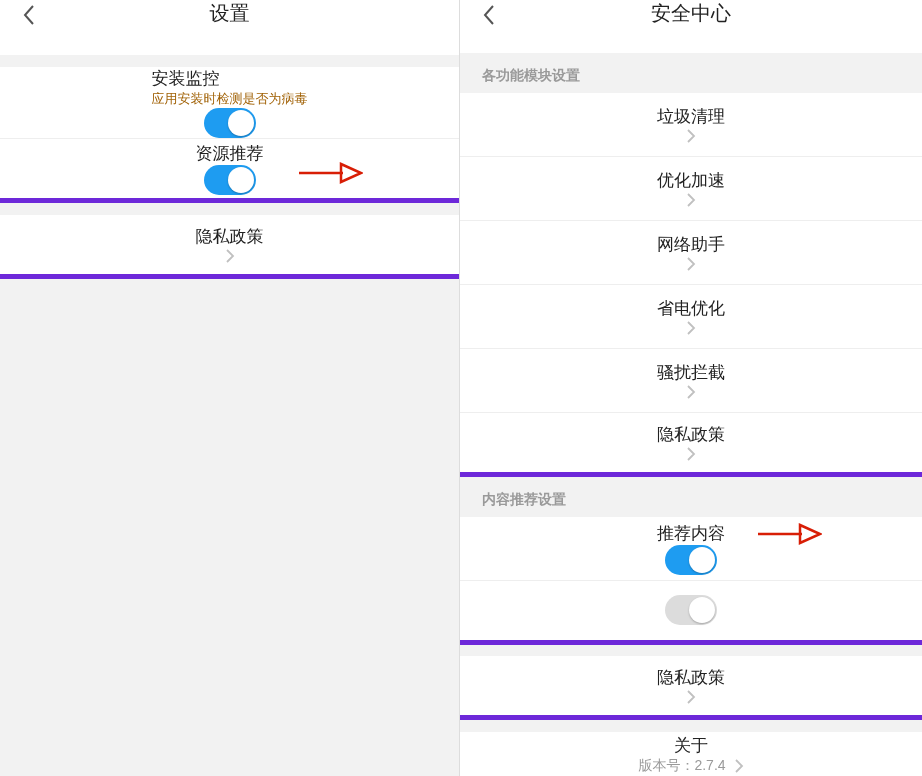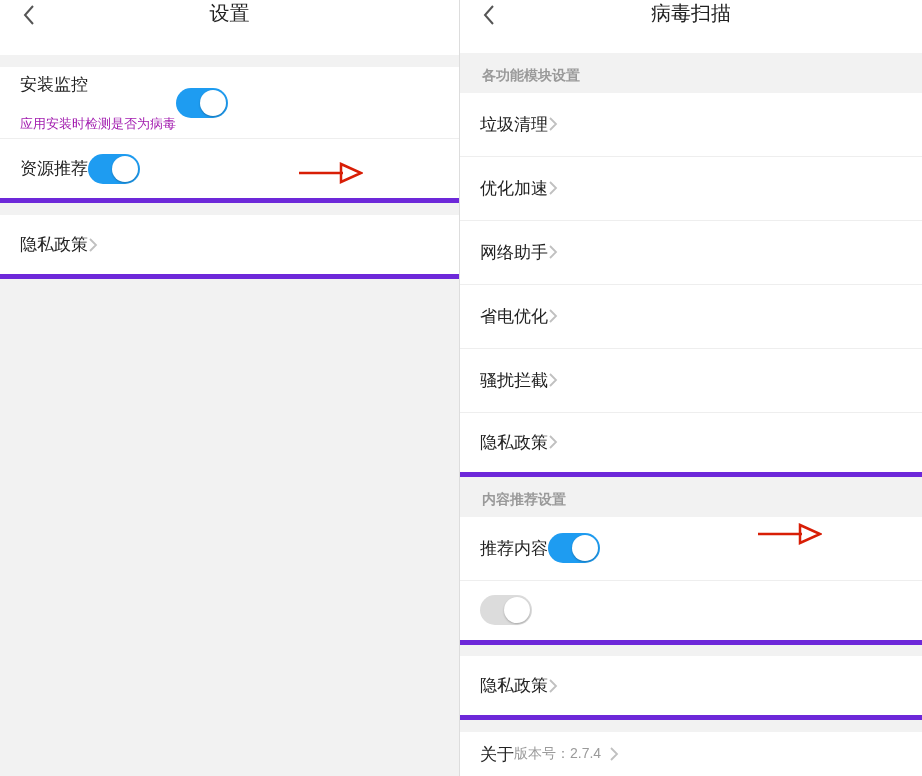"病毒扫描" div.title { text: 病毒扫描 -> 安全中心 }
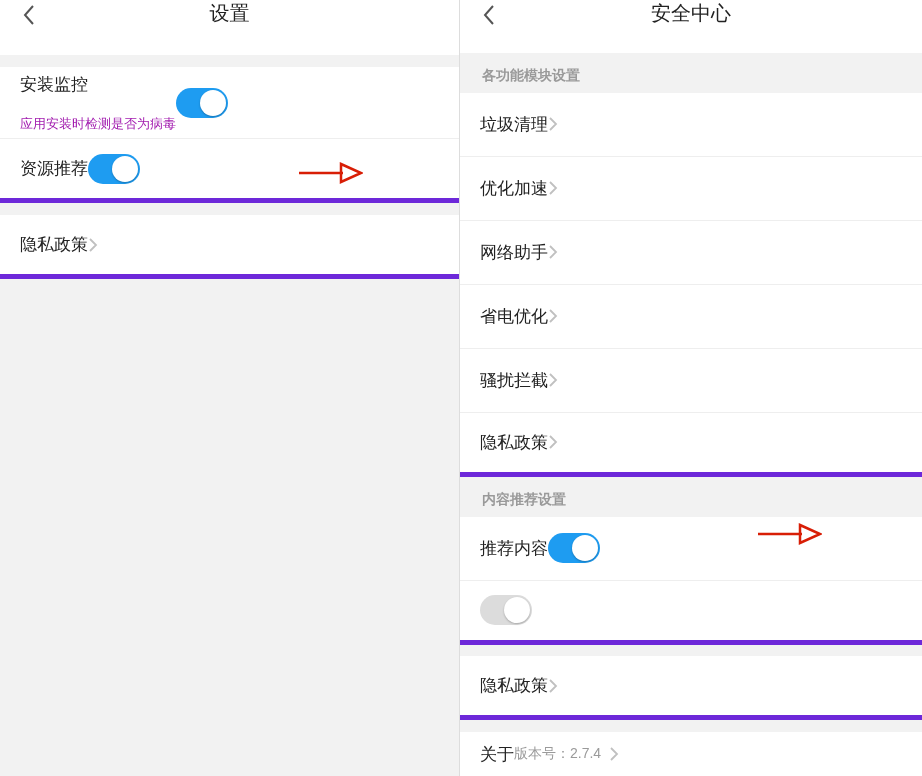"安装监控" .row { flex-direction: none -> column; justify-content: flex-start -> center }
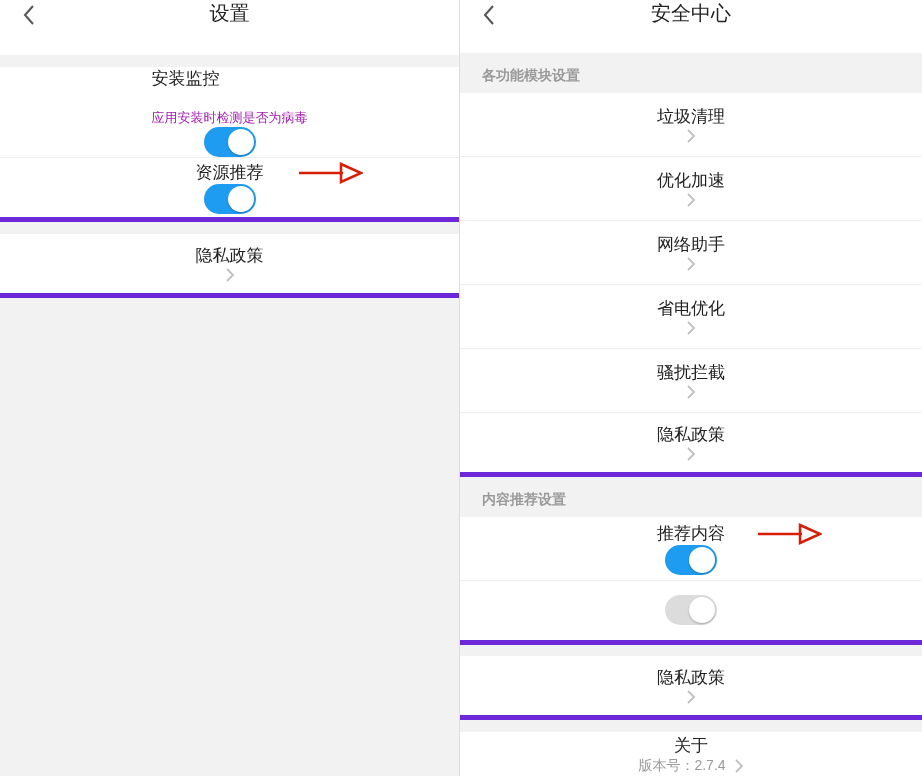"应用安装时检测是否为病毒" .row-sub { color: #a21caf -> #a16207; margin-top: 19px -> 0 }
